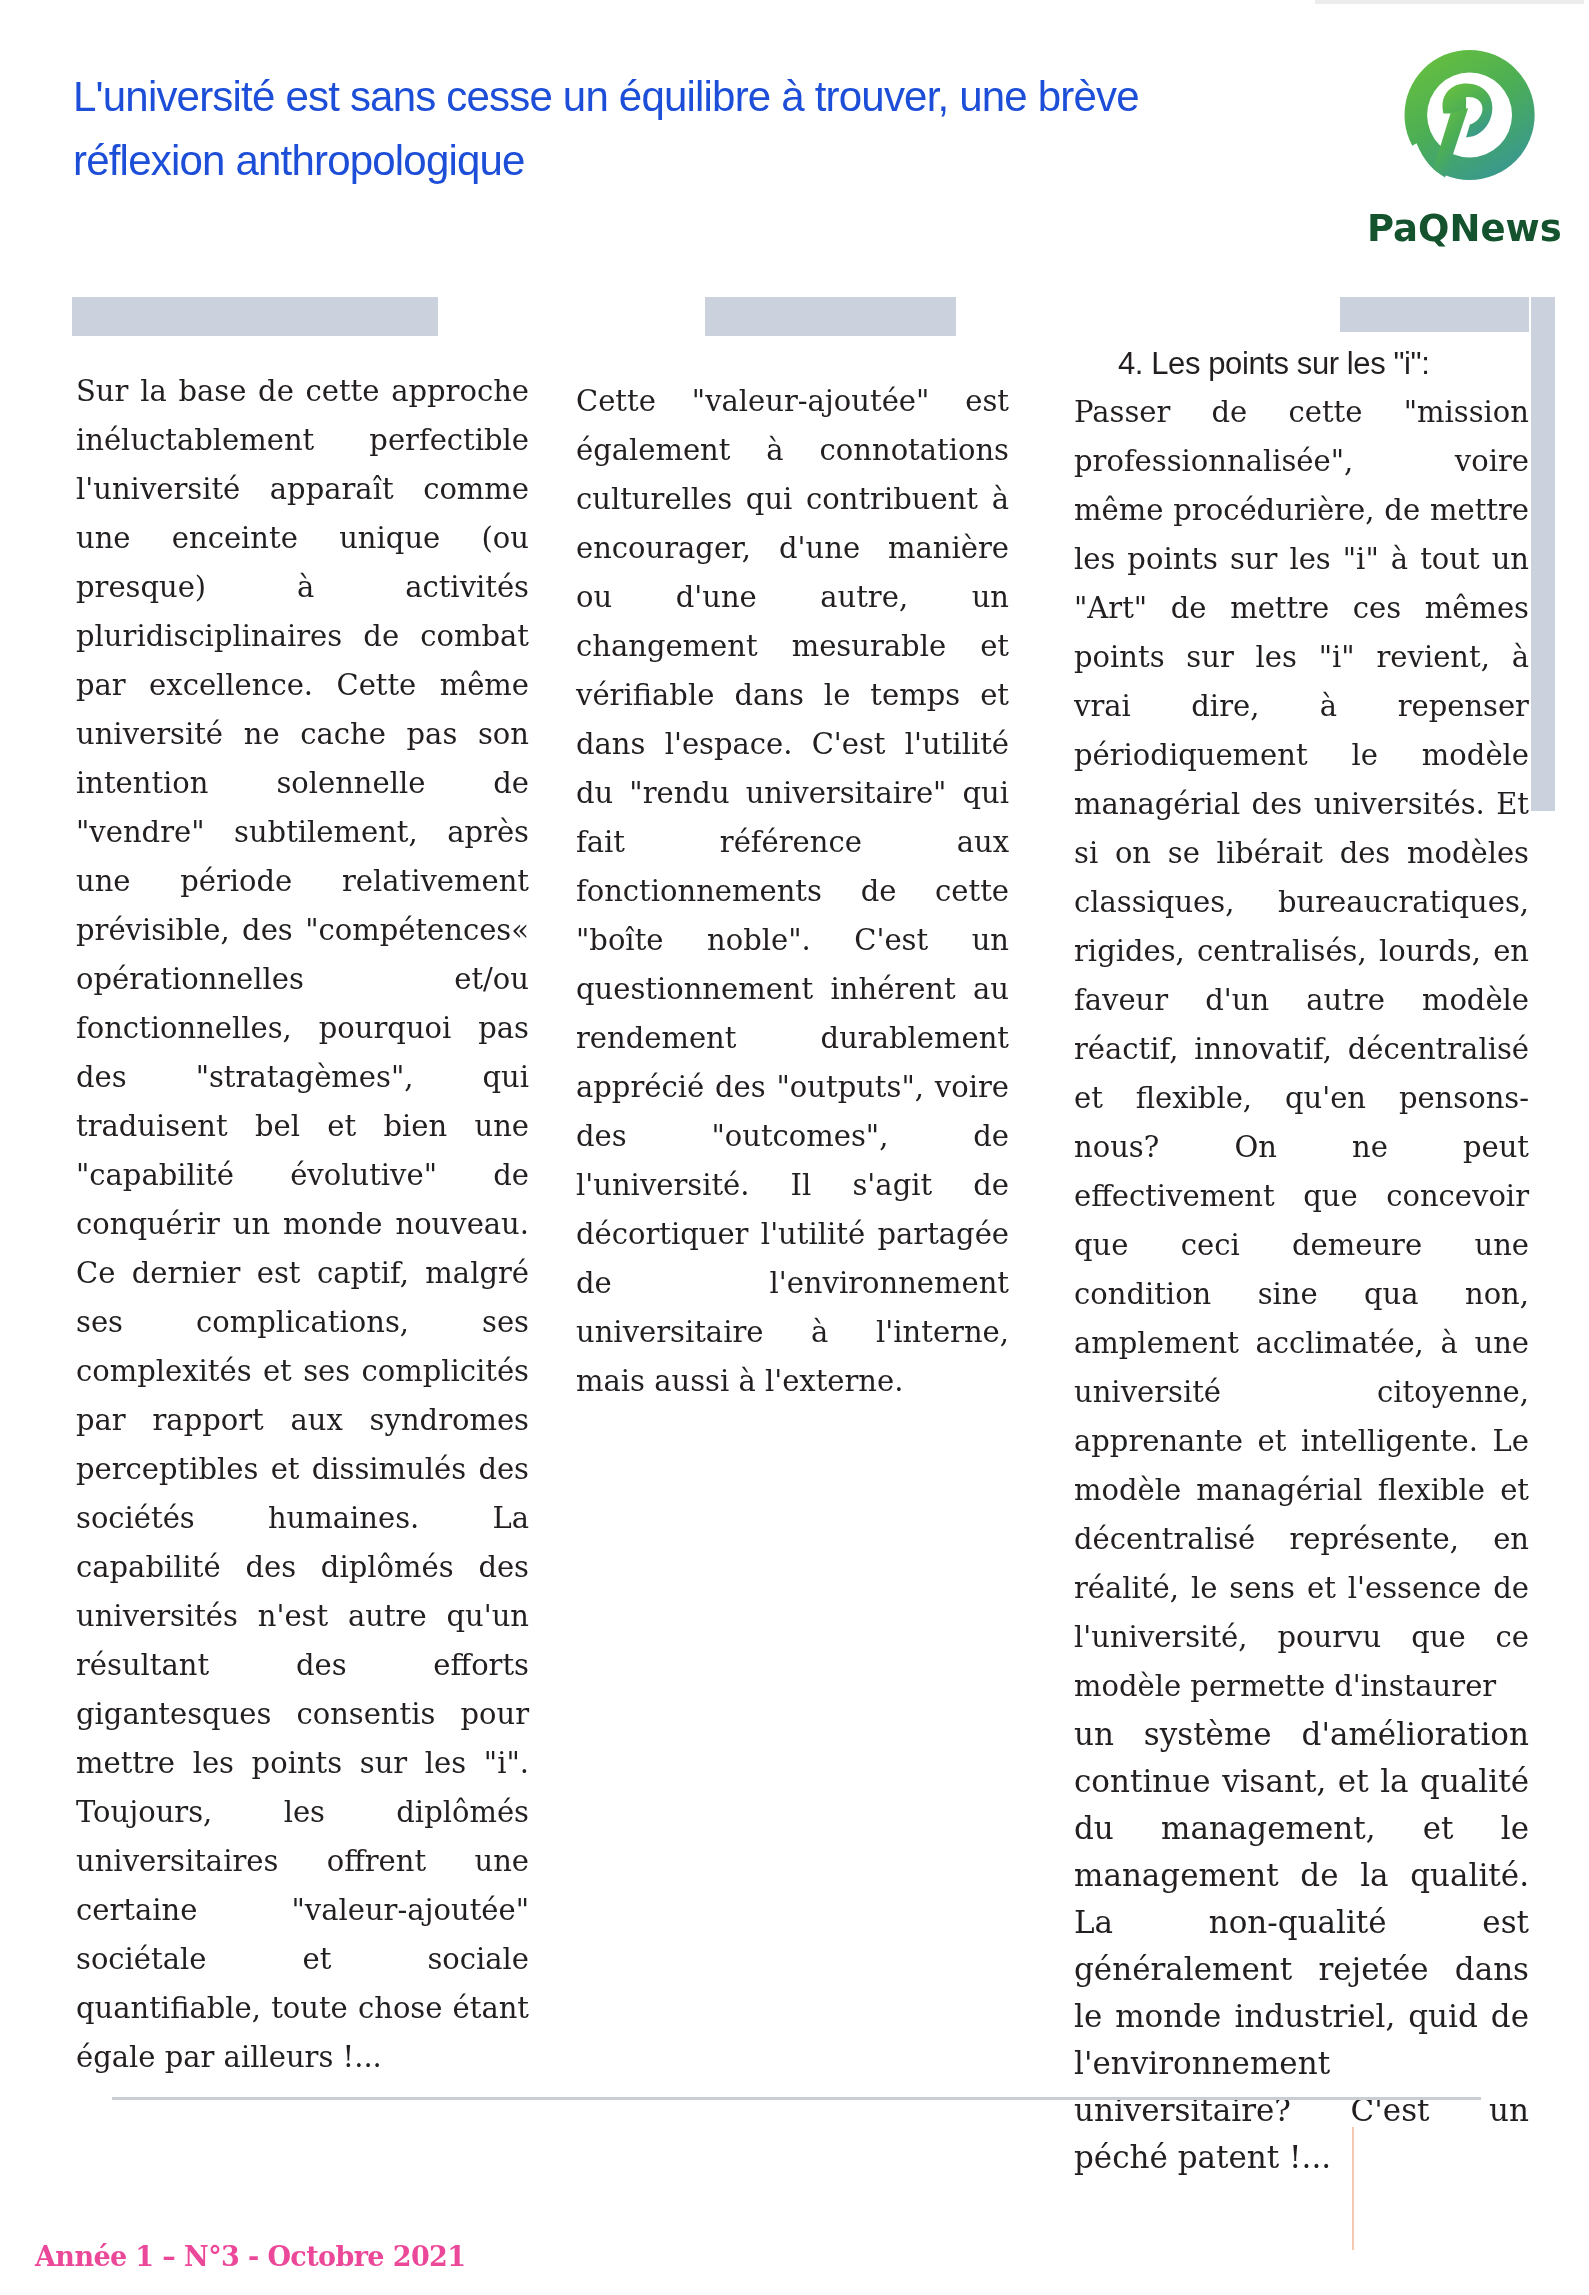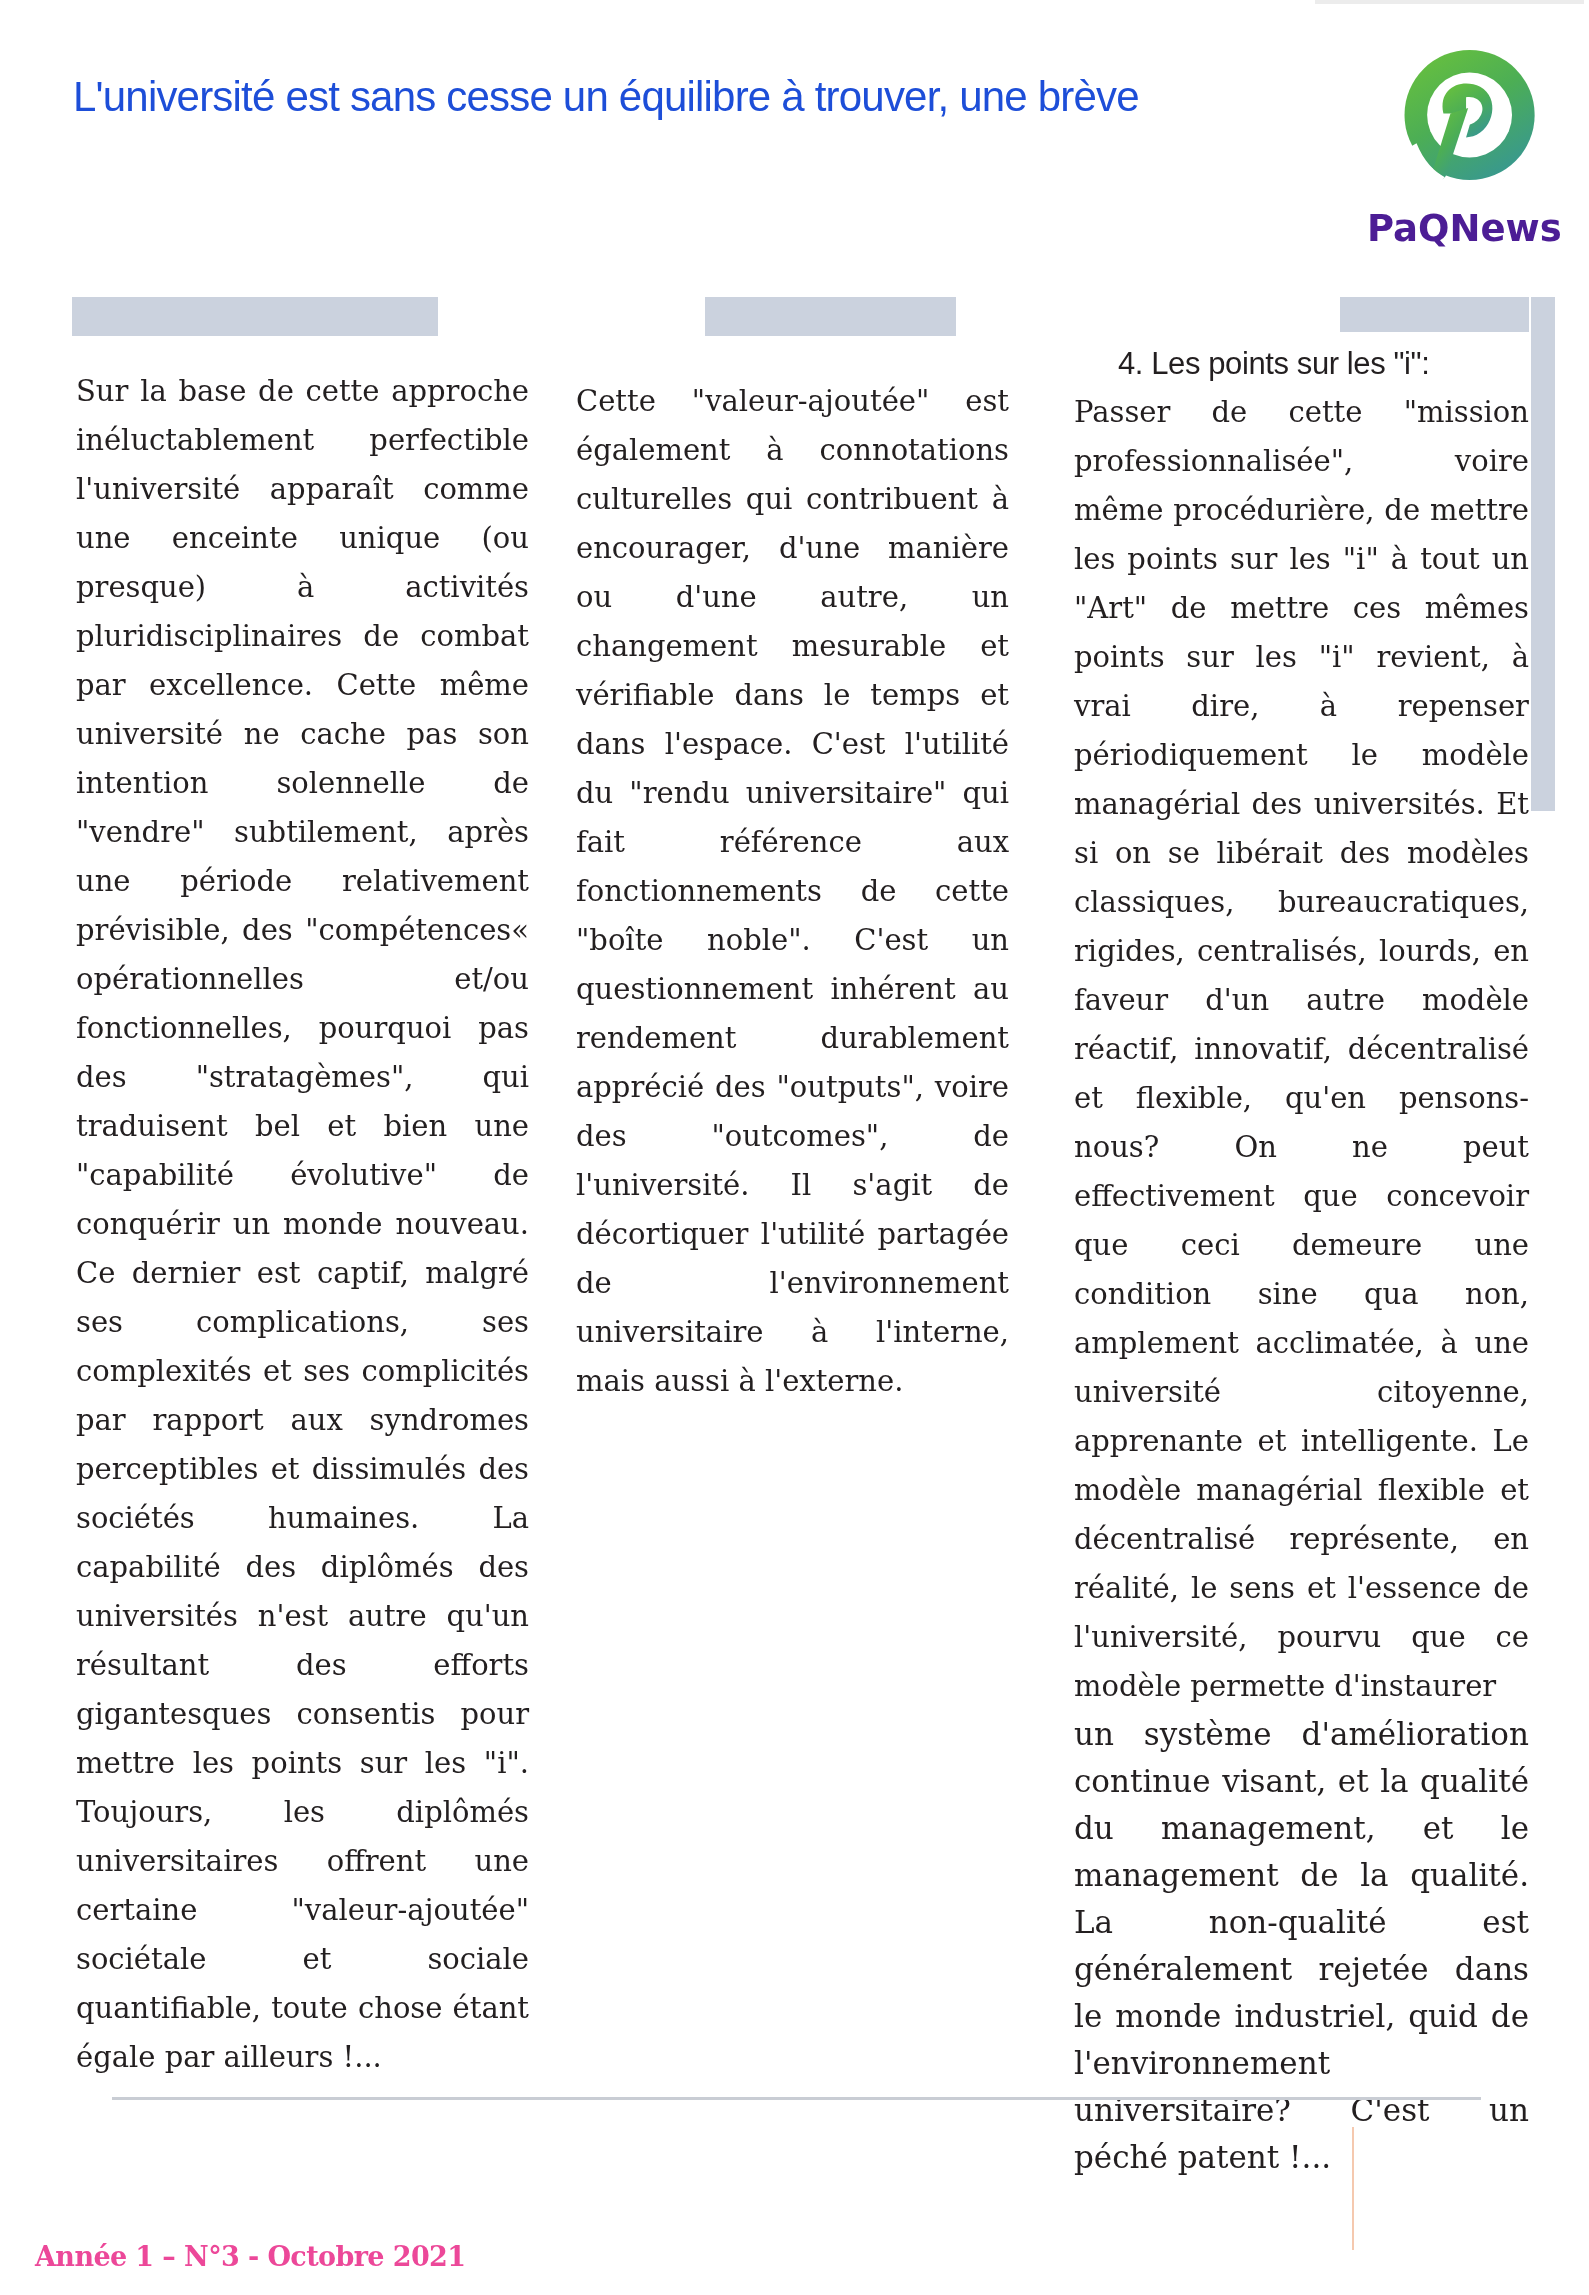"réflexion anthropologique" div { html: none -> <div>réflexion anthropologique</div> }
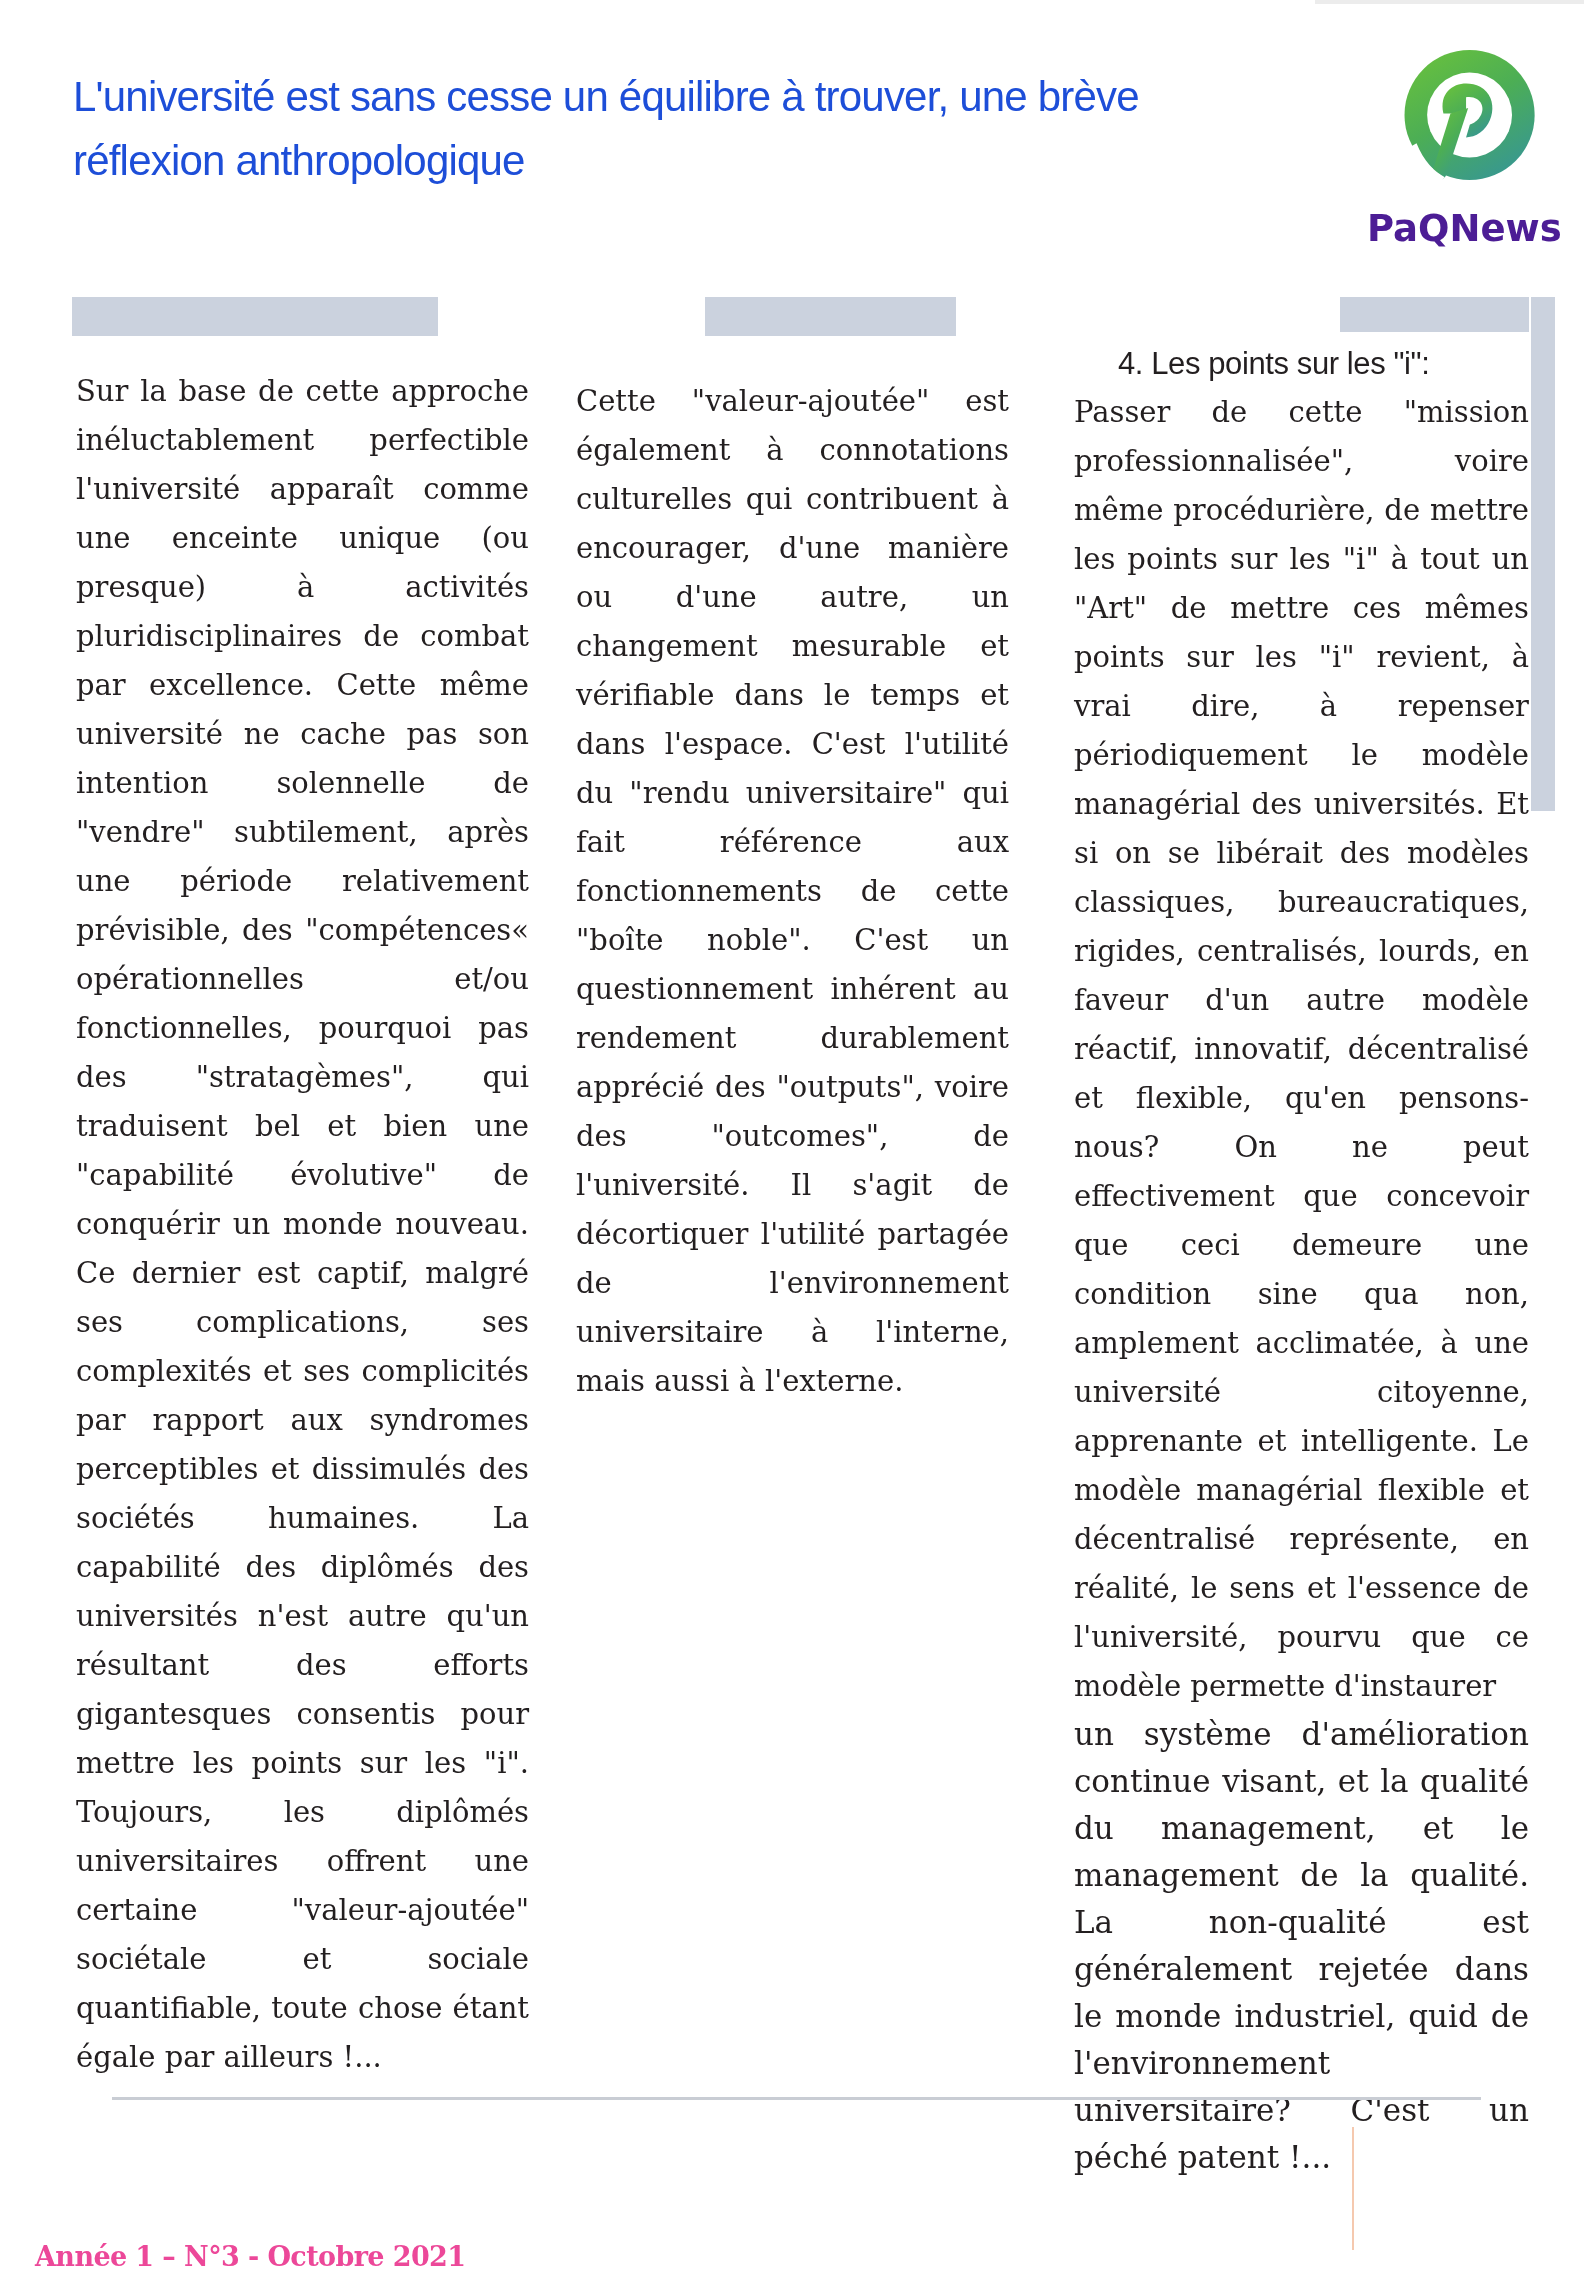"PaQNews" .logo-text { color: #4c1d95 -> #14532d }
